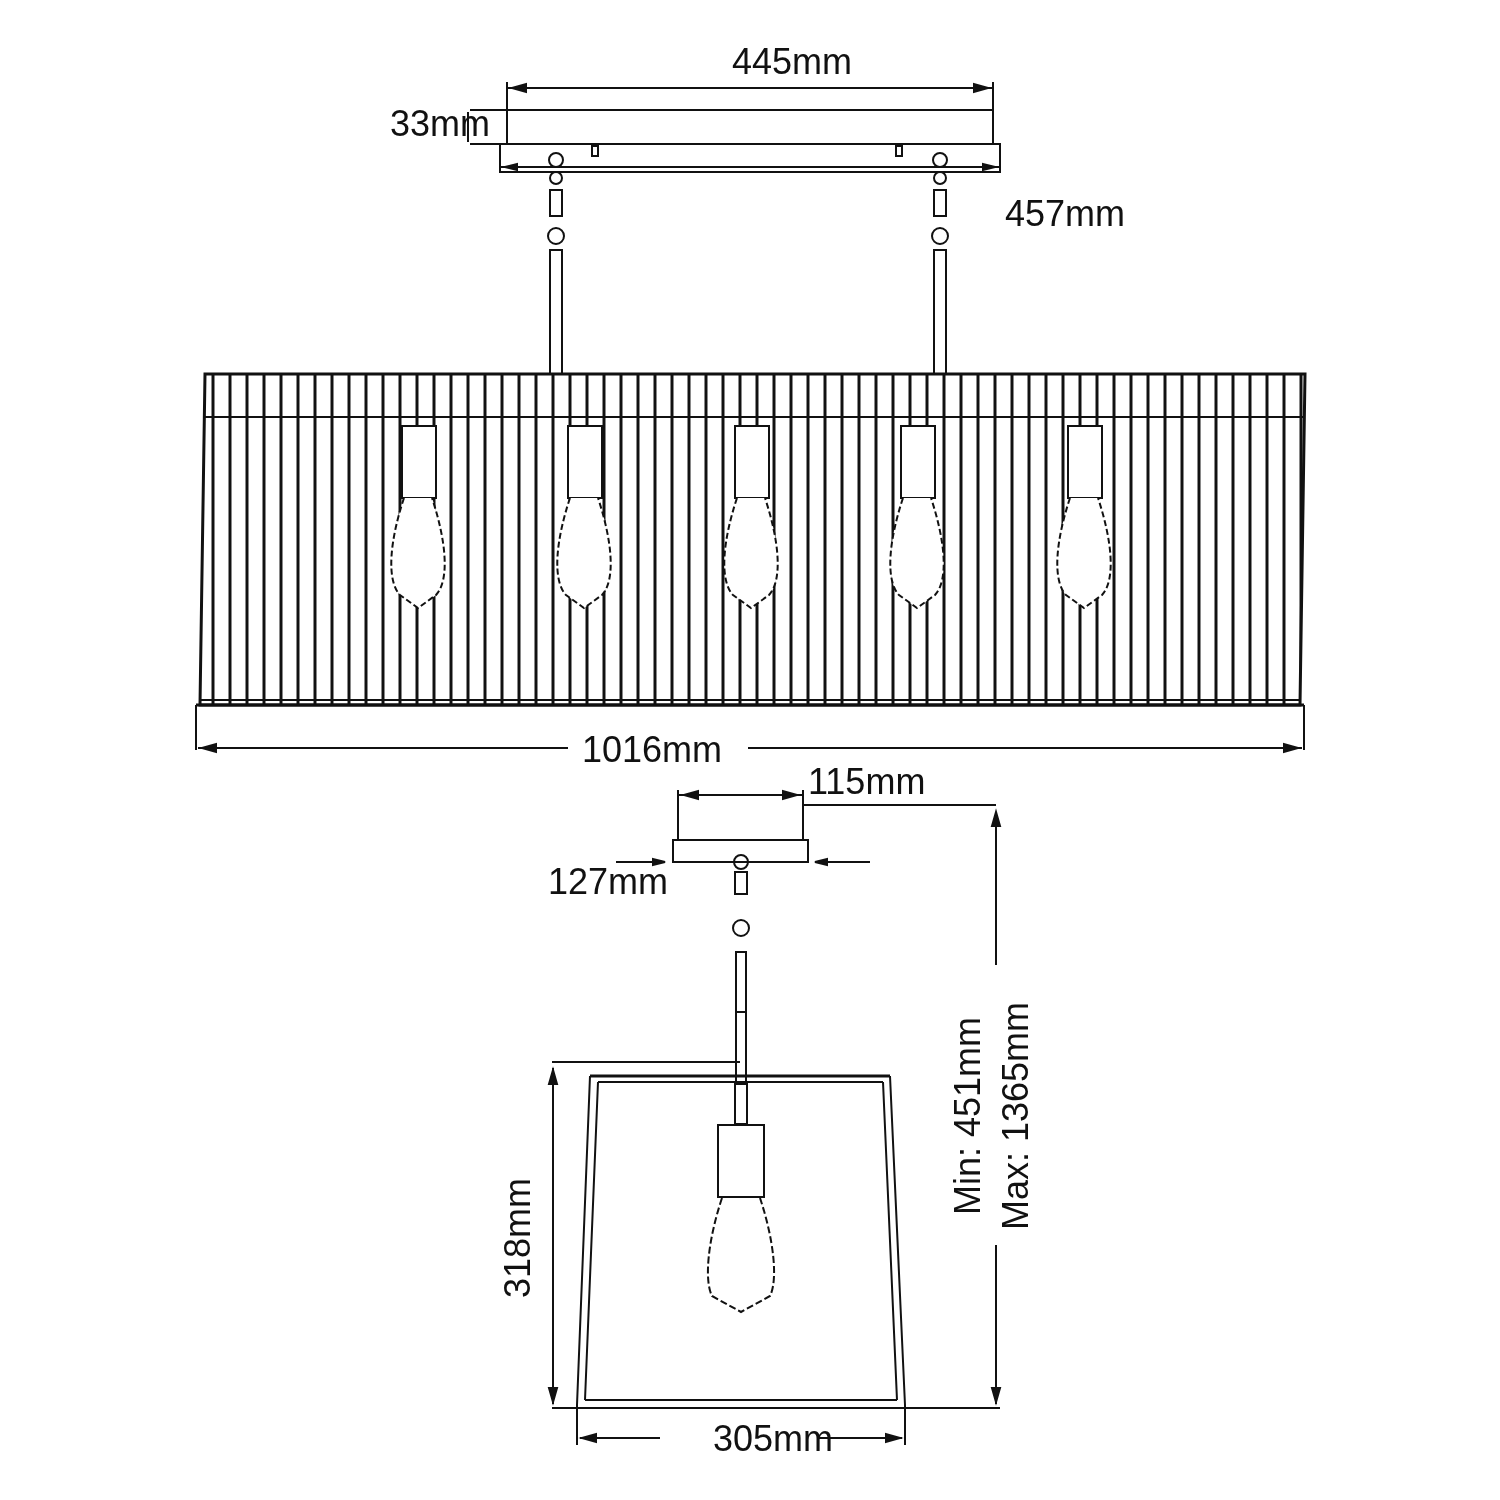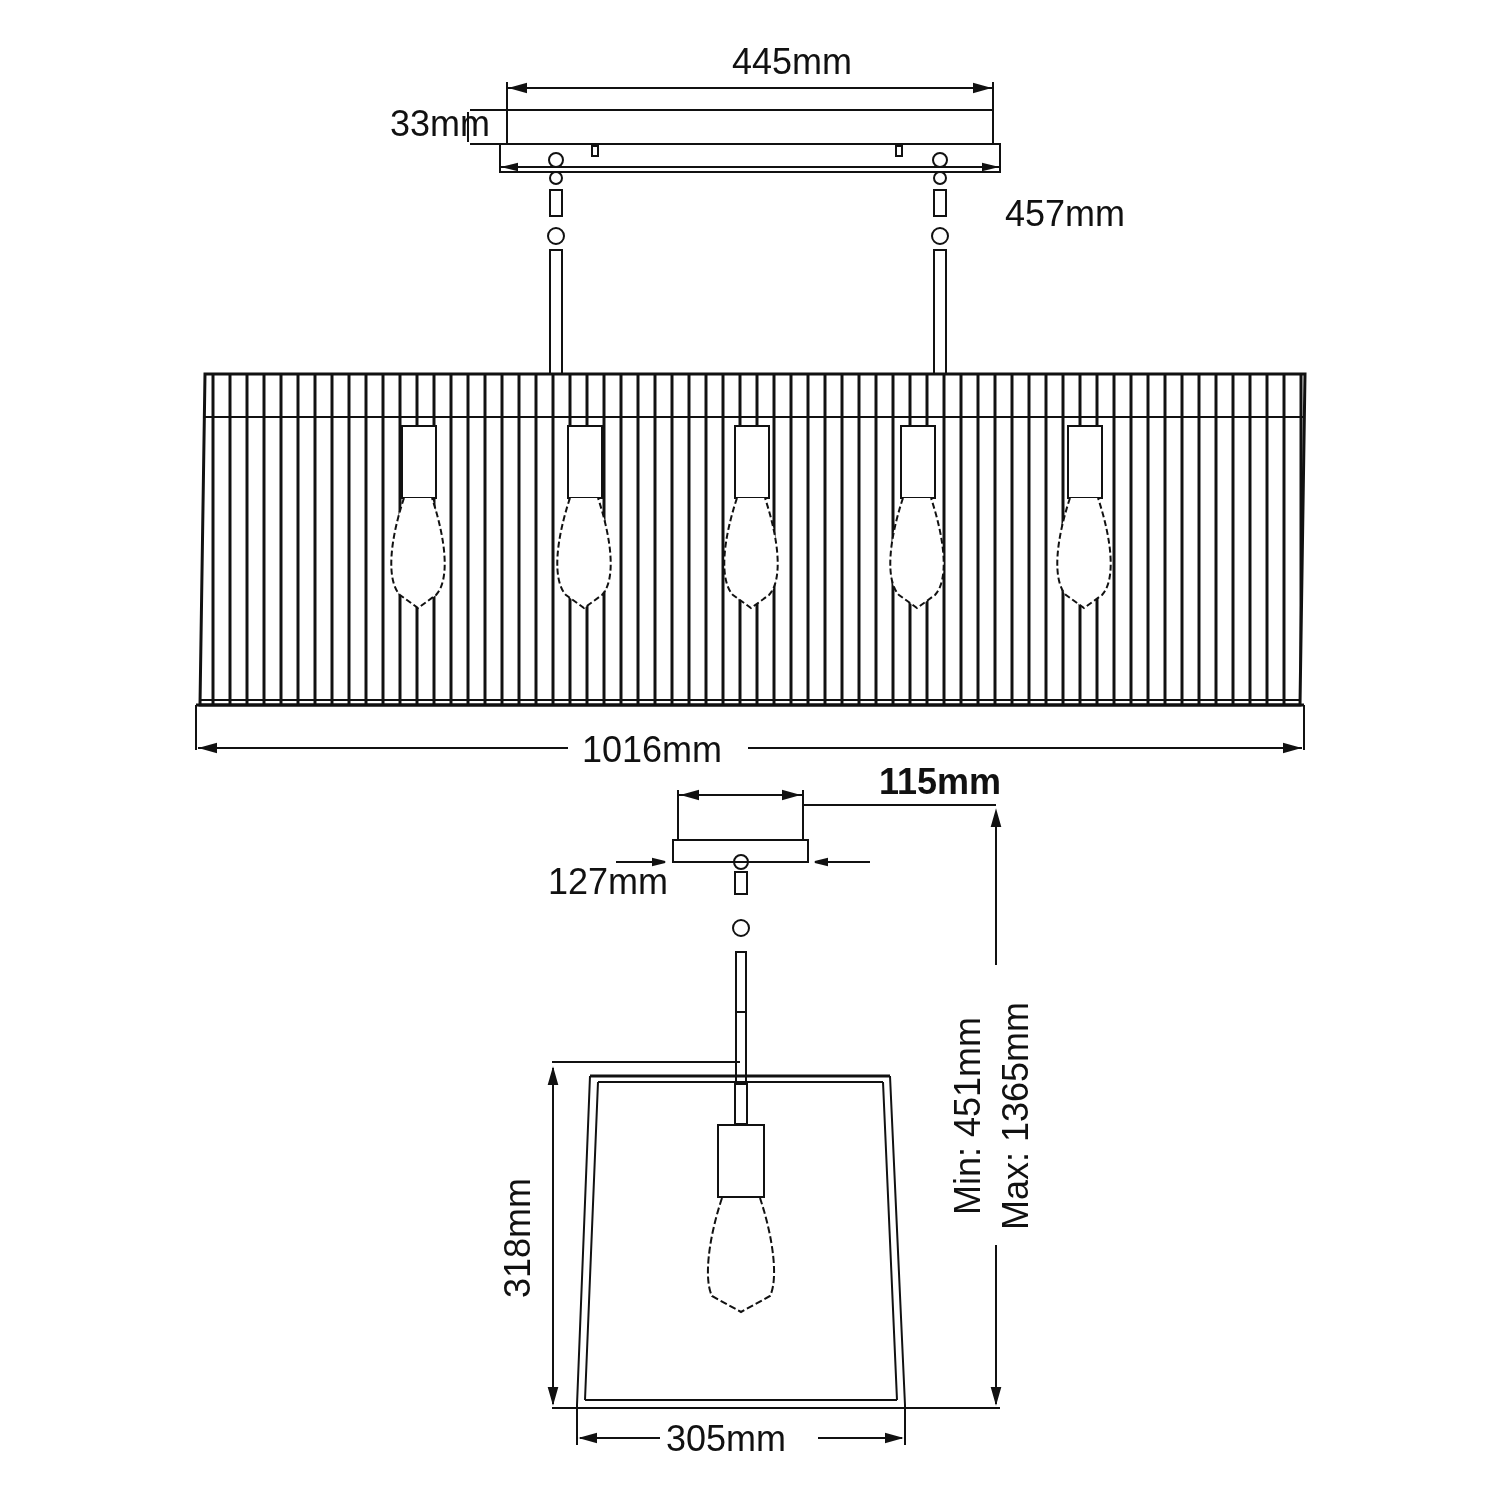"115mm" div.lbl { font-weight: bold -> none; left: 879px -> 808px }
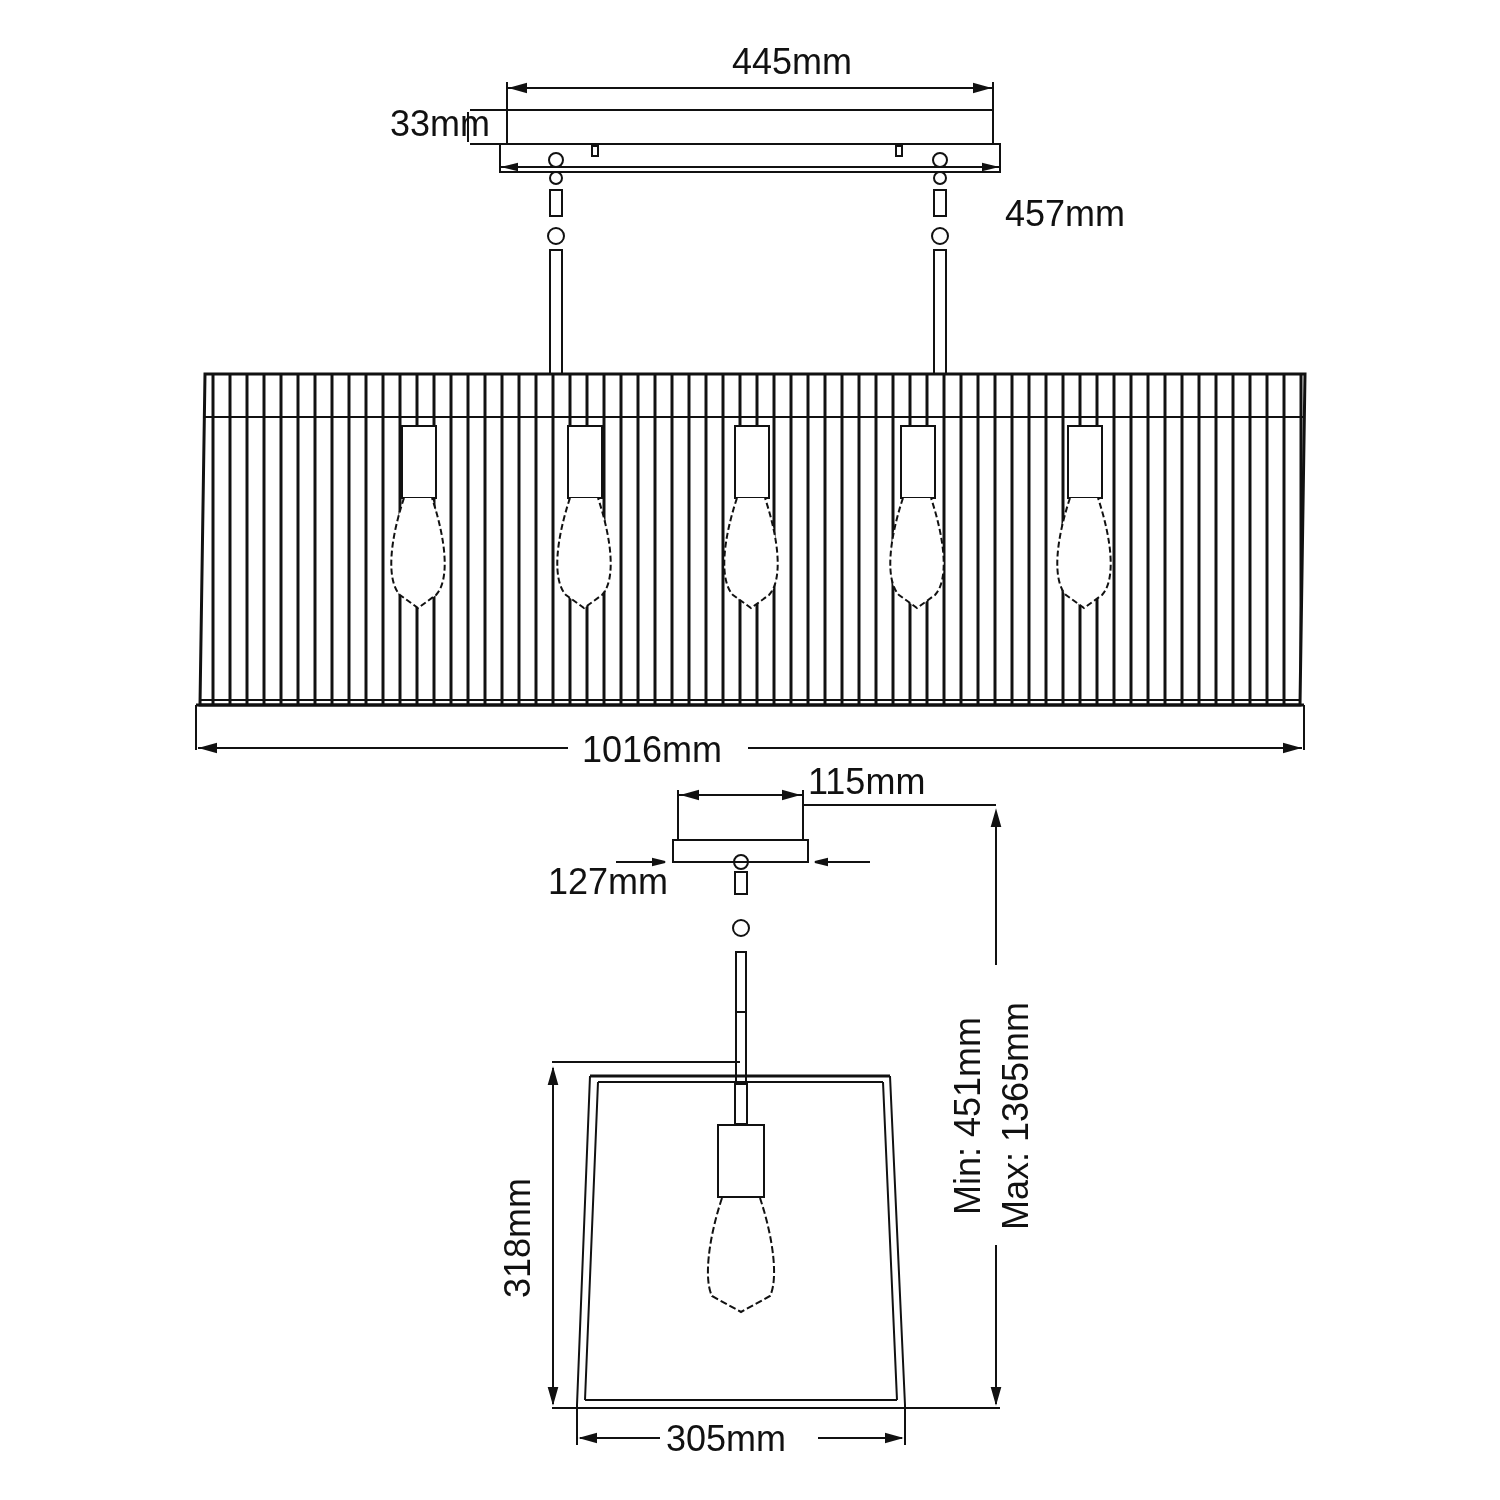"305mm" div.lbl { left: 666px -> 713px }
